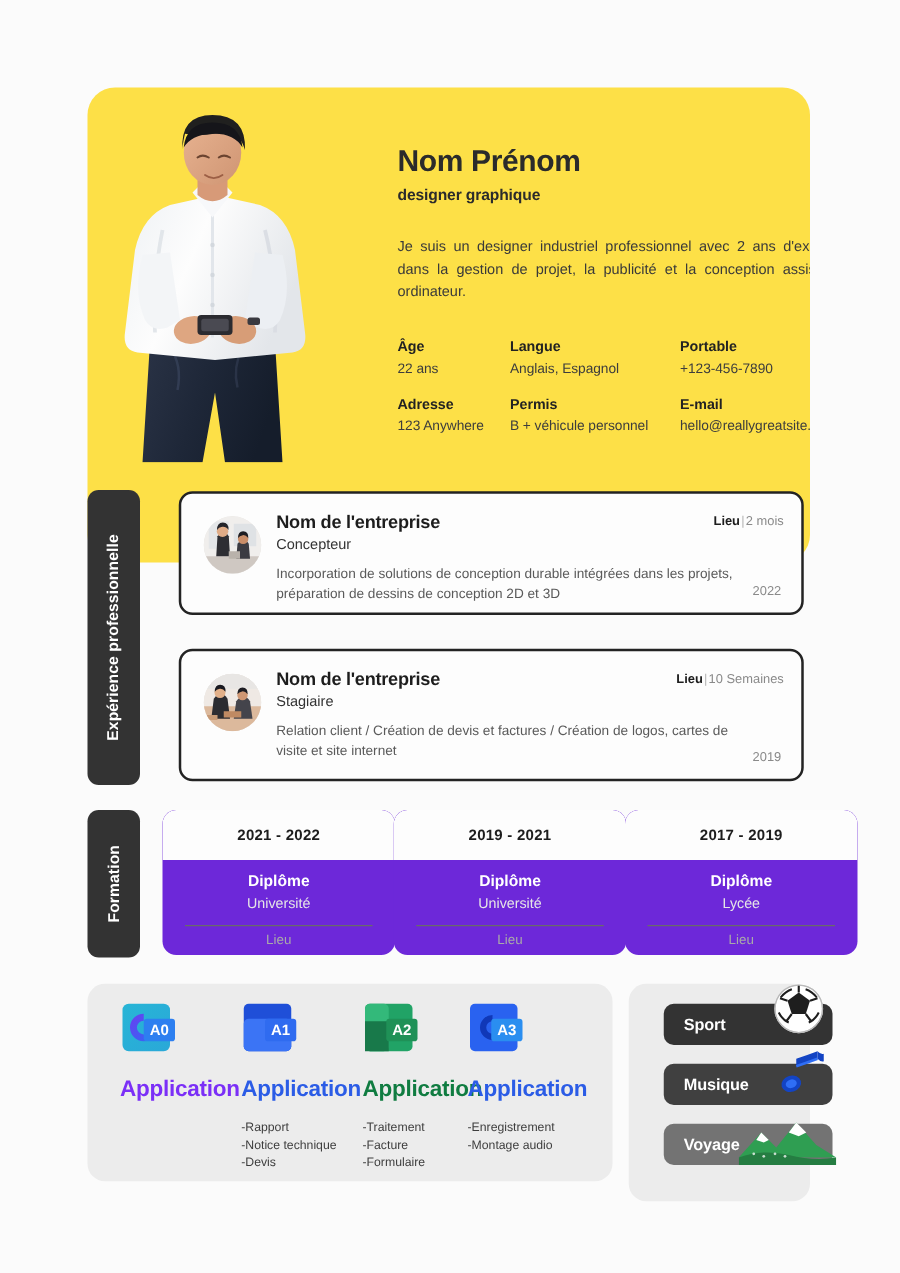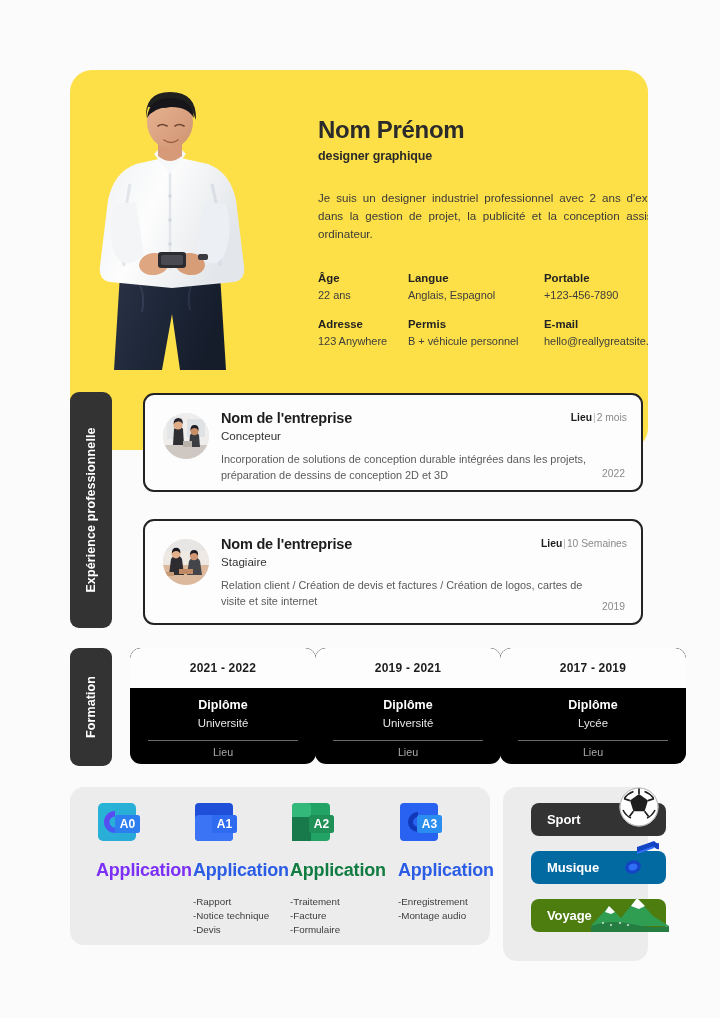"2021 - 2022" .form-card { background: #000000 -> #6d28d9 }
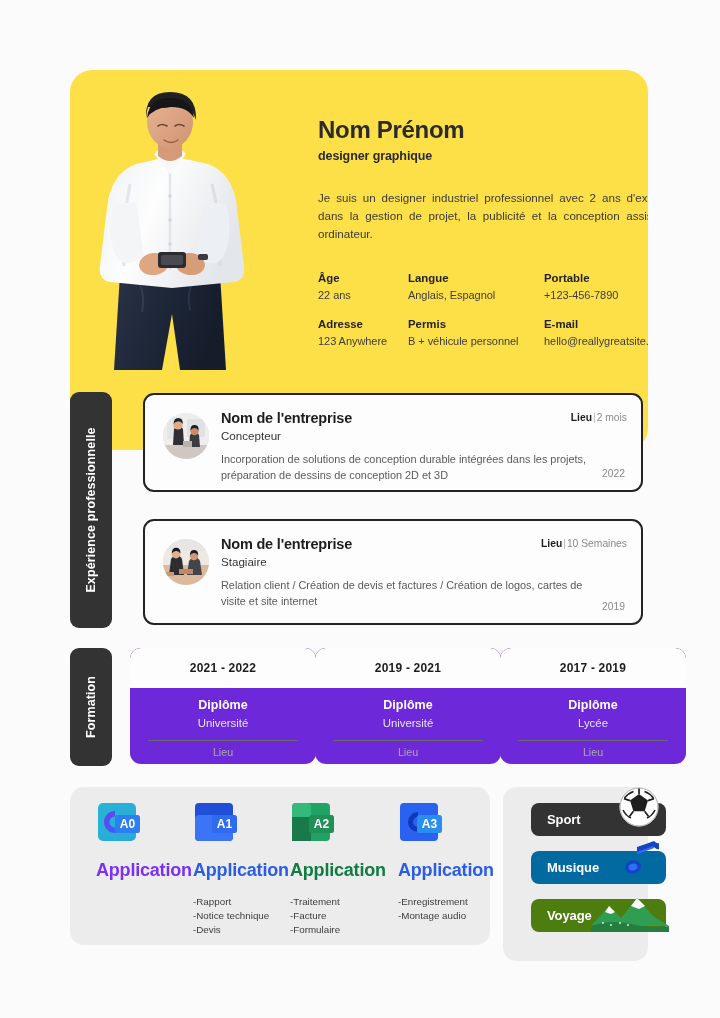"A3" .app-col:nth-of-type(4) { left: 328px -> 304px }
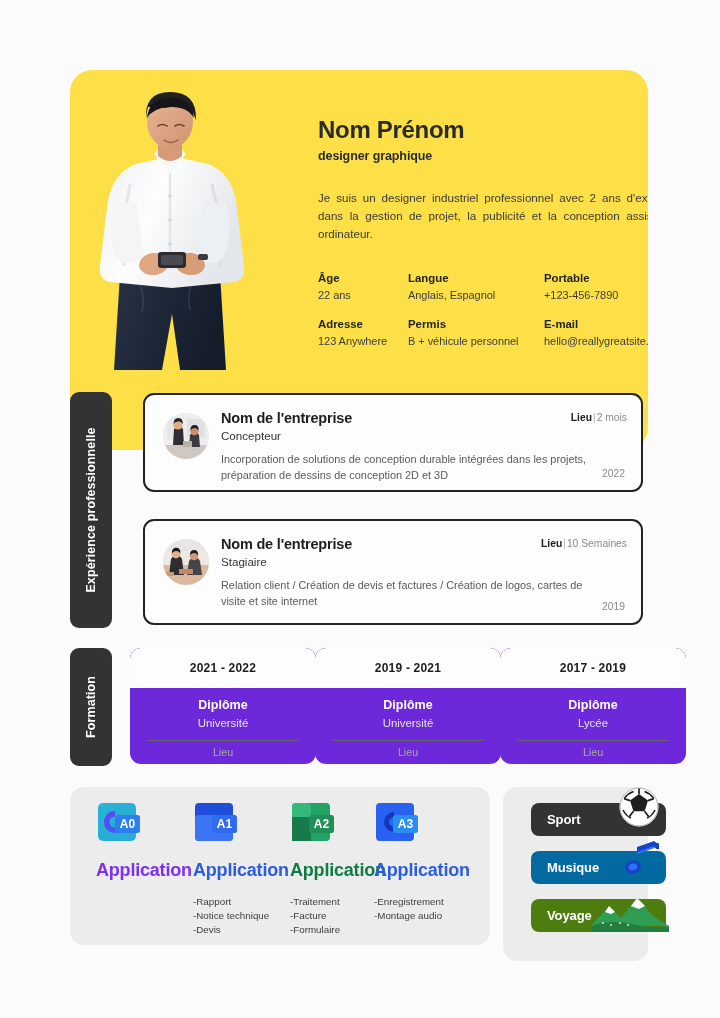"Musique" div.hobby-pill { background: #0369a1 -> #404040 }
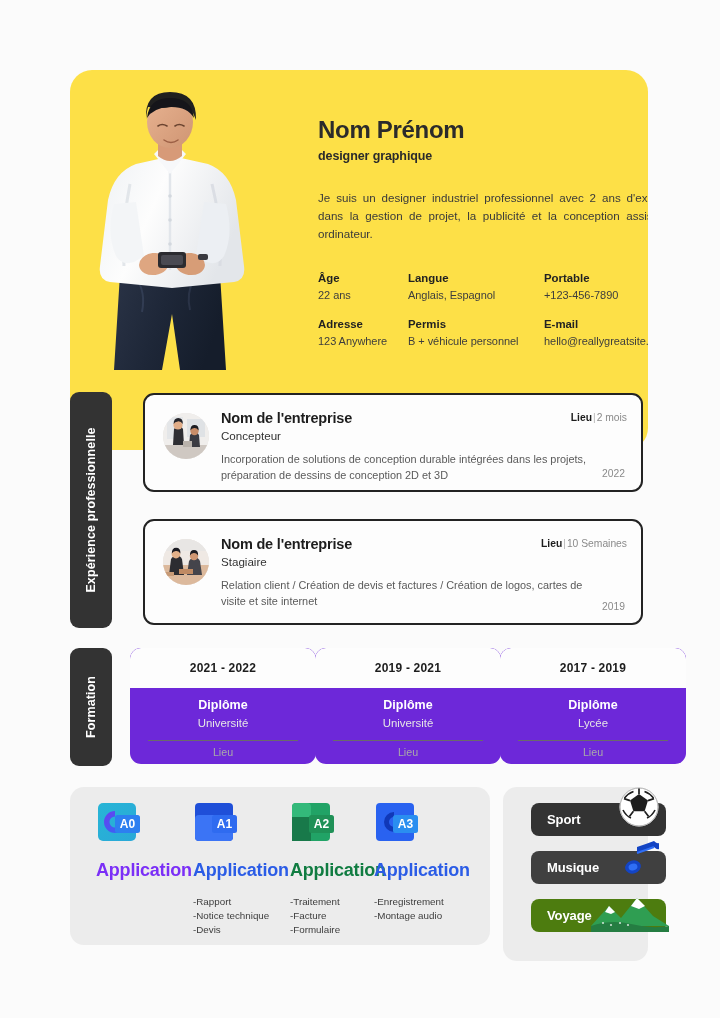"Voyage" div.hobby-pill { background: #4d7c0f -> #737373 }
